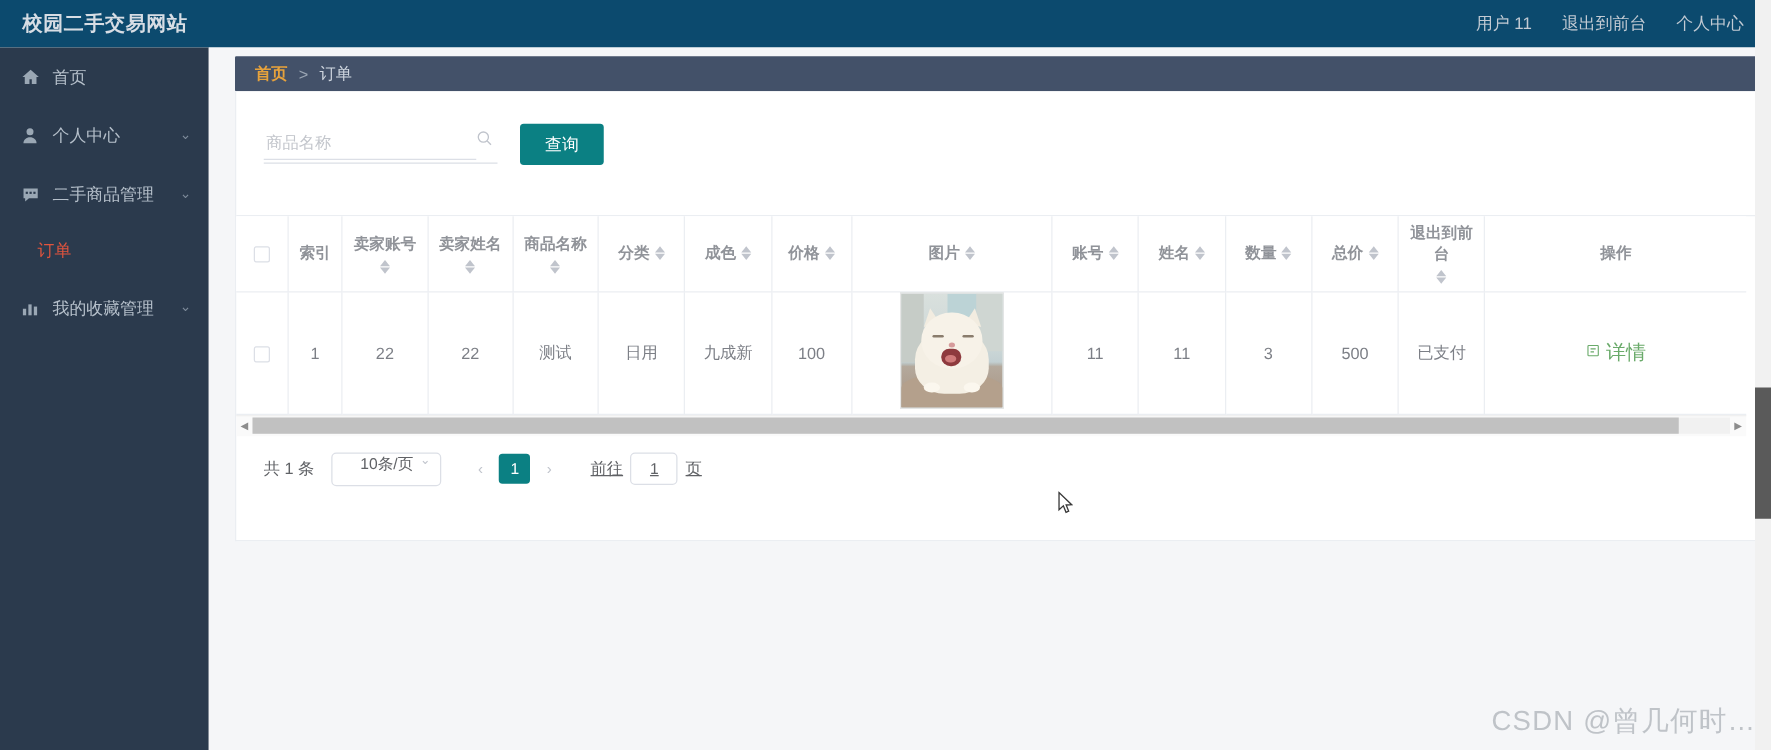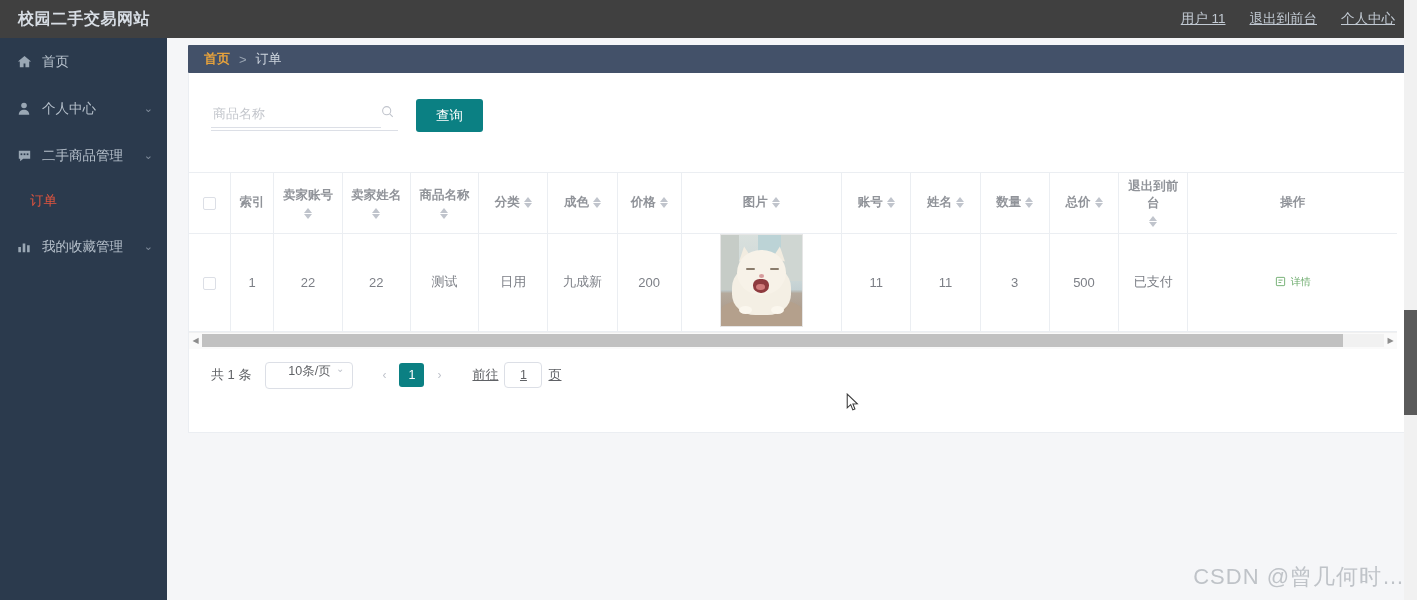"校园二手交易网站" .topbar { background: #404040 -> #0c4a6e }
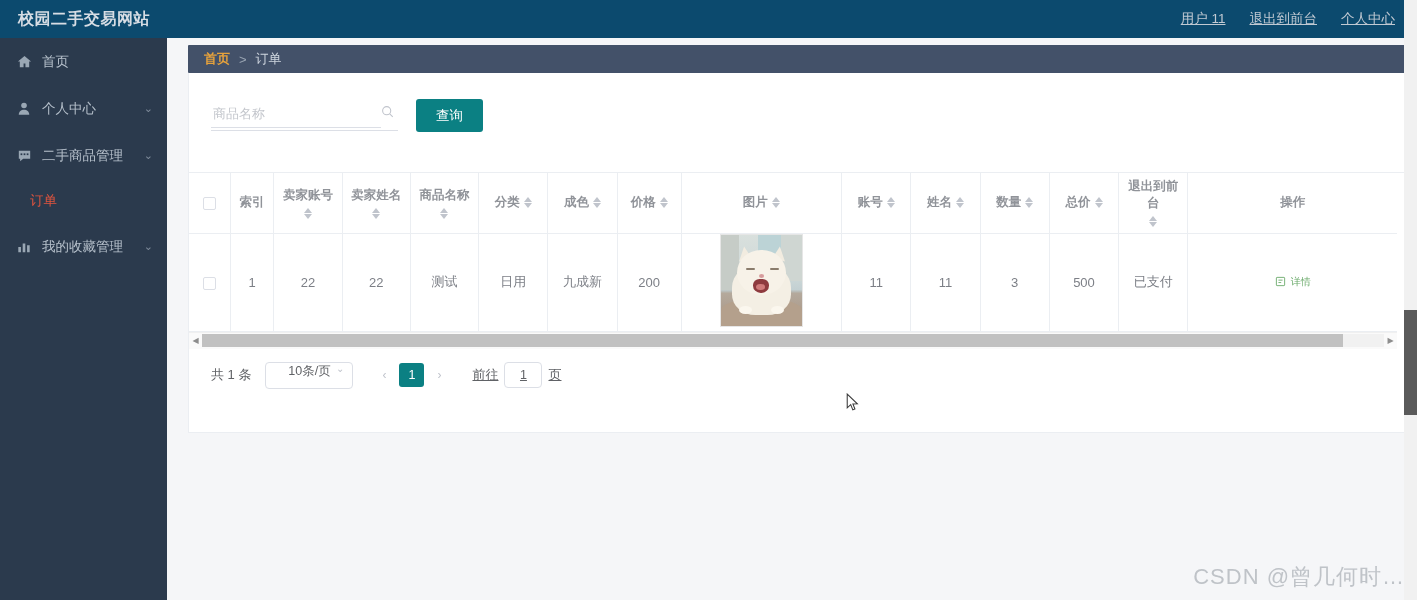"用户 11" .topright span { text-decoration: underline -> none }
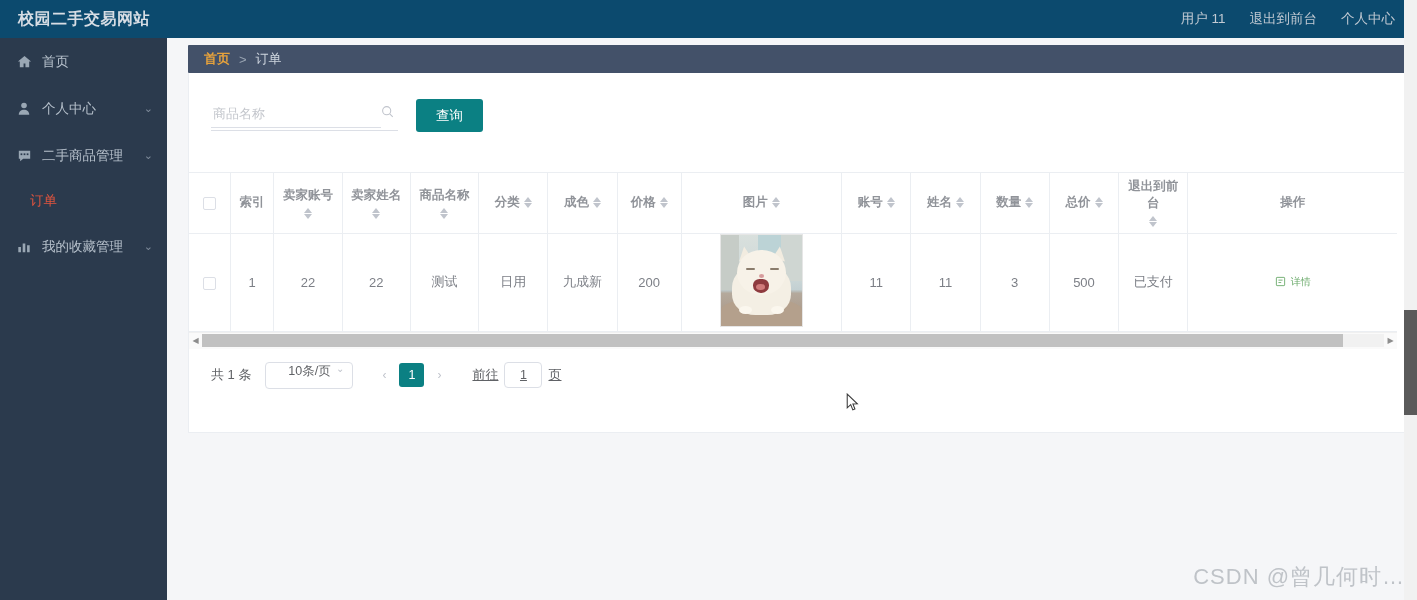"200" td { text: 200 -> 100 }
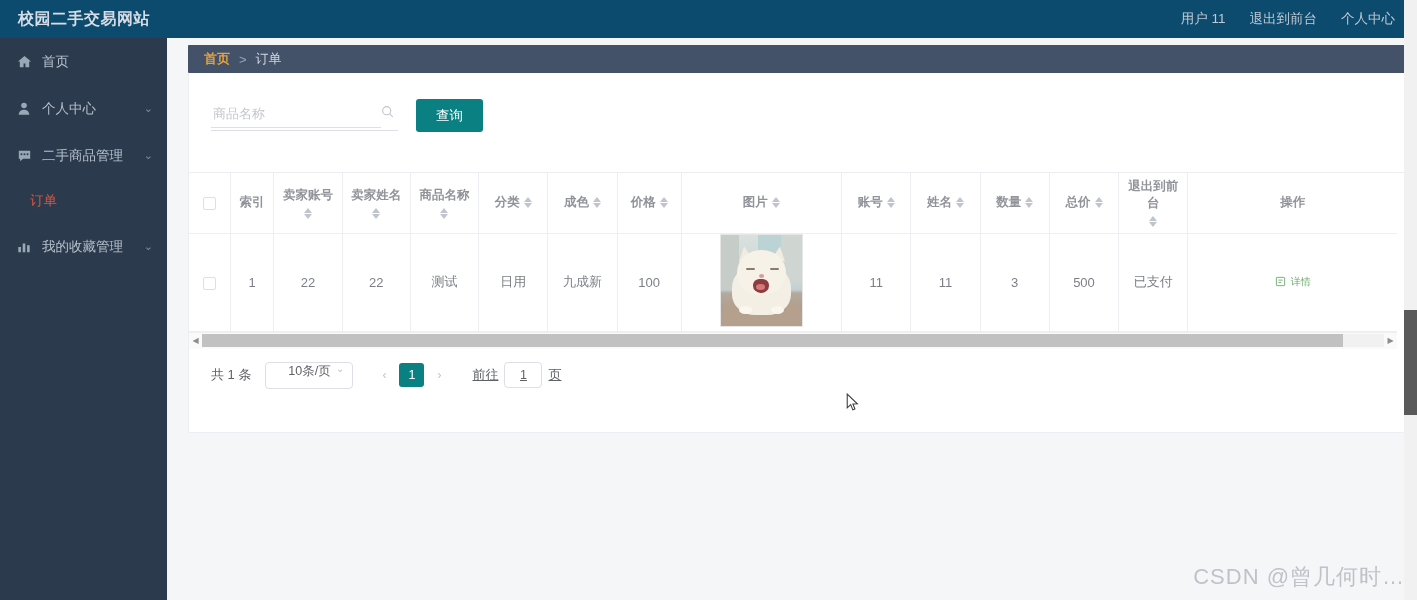"详情" .detail-link { font-size: 10px -> 16px }
